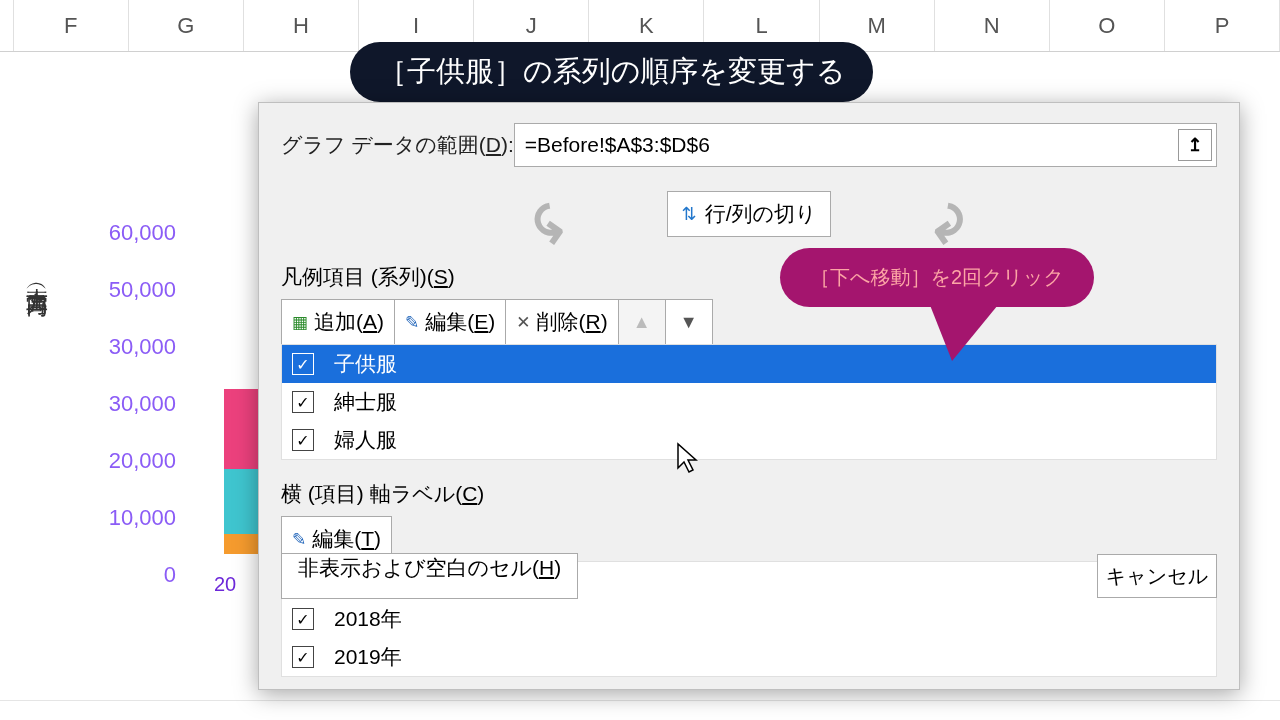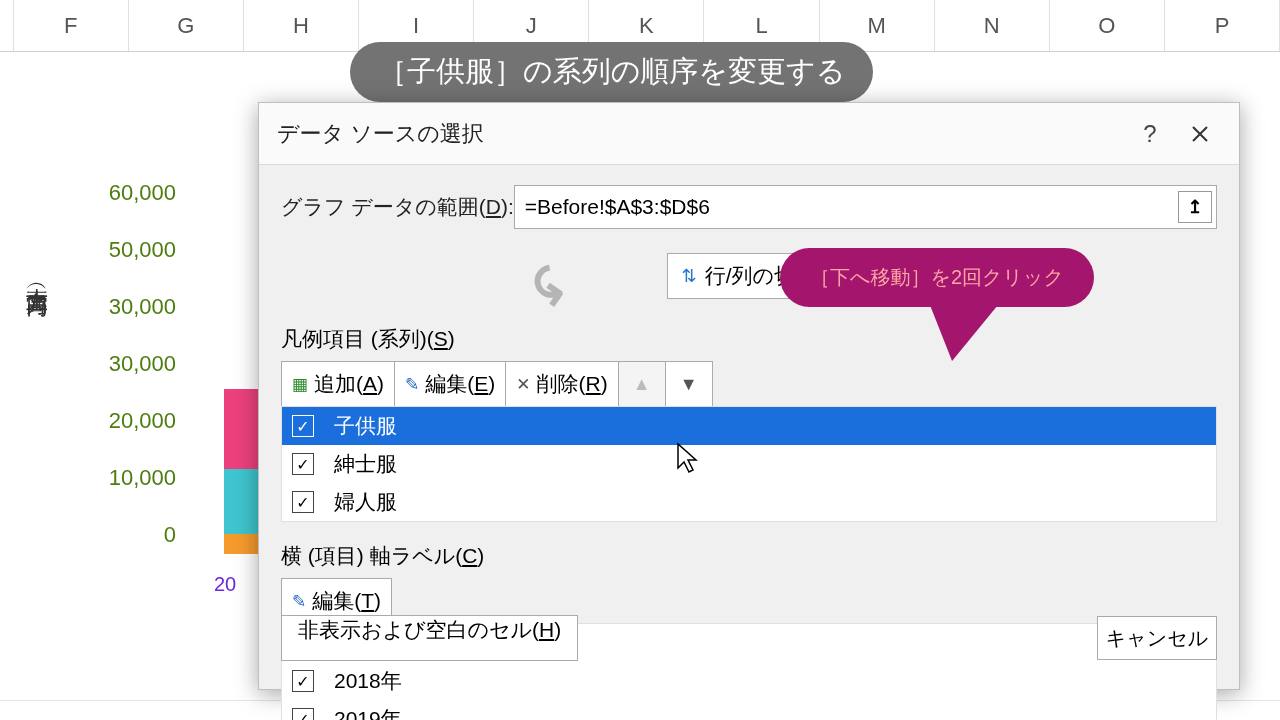"［子供服］の系列の順序を変更する" .callout1 { background: #737373 -> #0f172a }
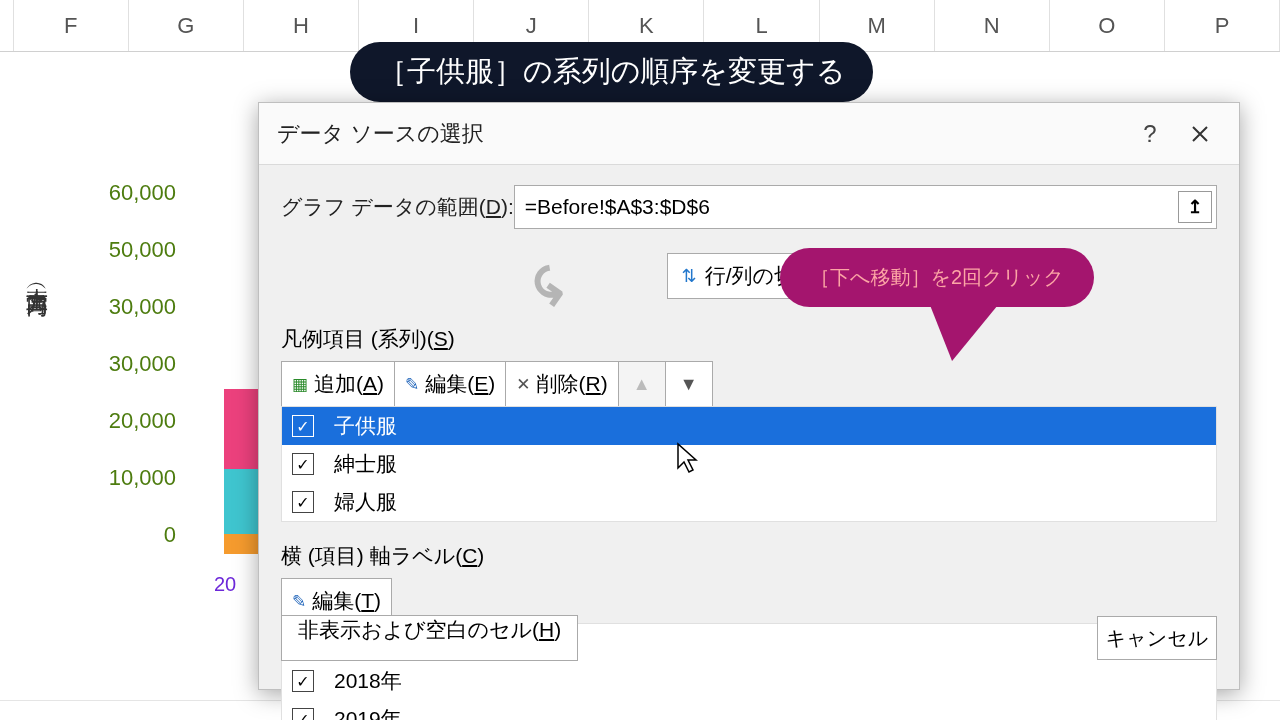"データ ソースの選択" div.titlebar { html: <div> <div>データ ソースの選択</div> <div>?</div> <div> <svg> <path></path> </svg> </div> </div> -> none }
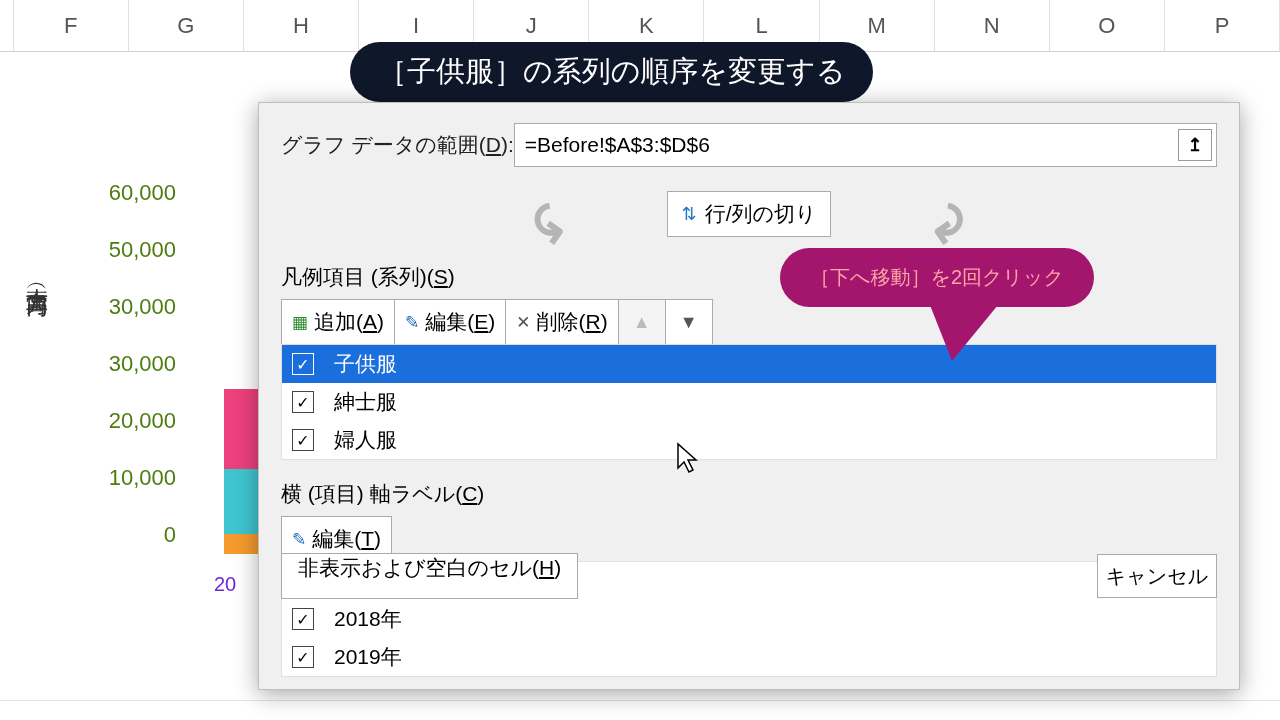"60,000" .ytick { color: #4d7c0f -> #8b5cf6; margin-top: none -> 40px }
